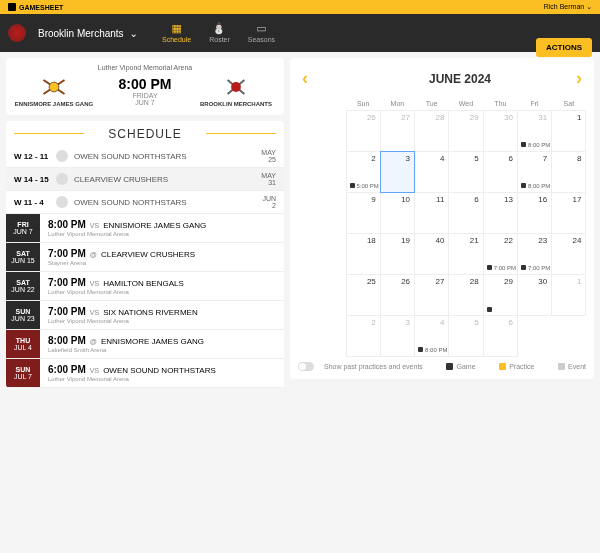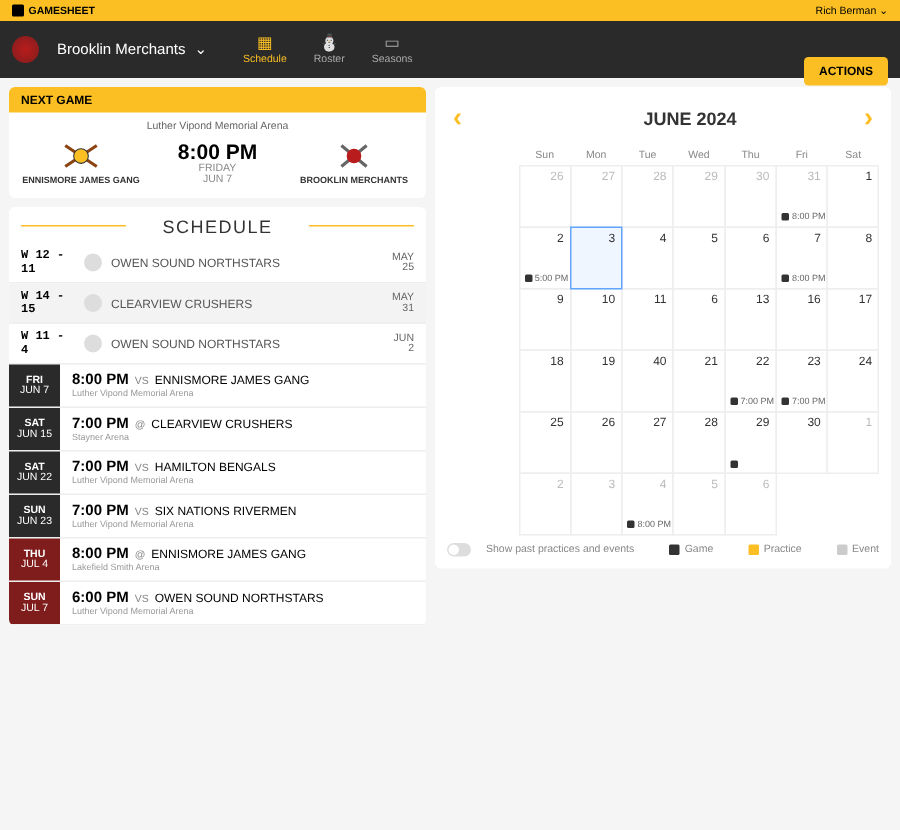"NEXT GAME" div.next-header { html: <div>NEXT GAME</div> -> none }
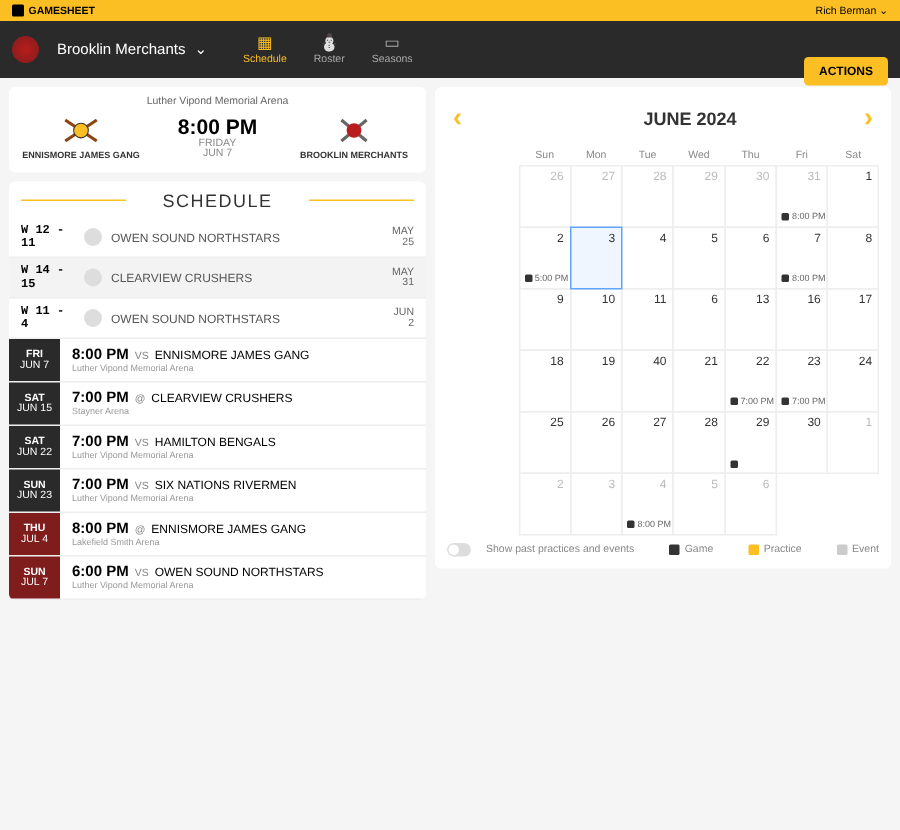"W 12 - 11" .score { font-family: Liberation Mono, monospace -> none }
